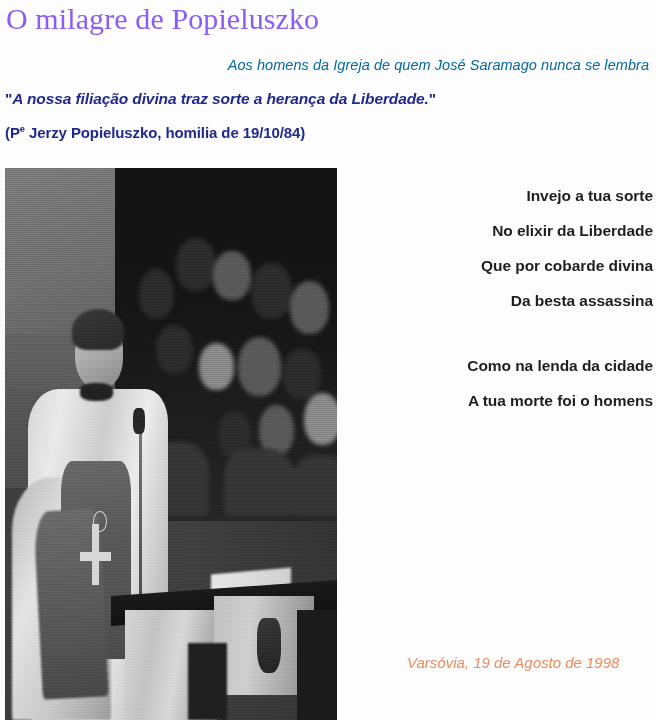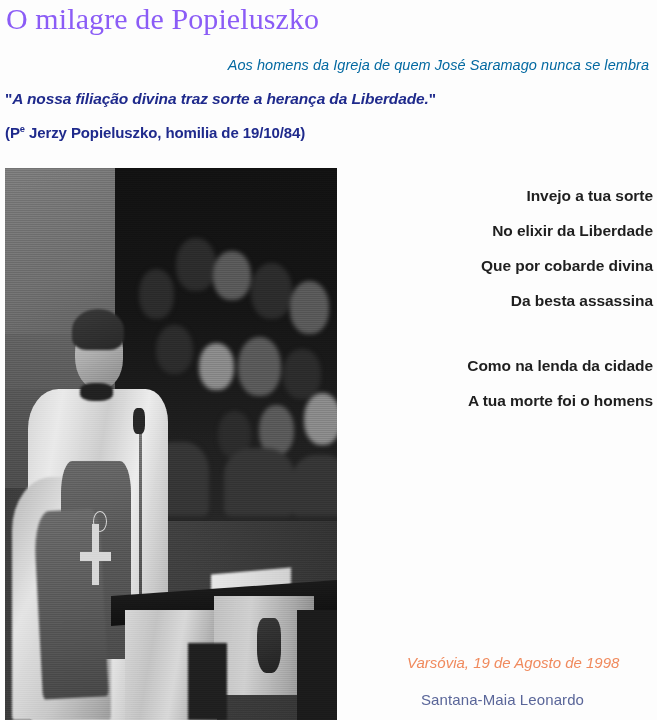"Santana-Maia Leonardo" div.sig-author { html: <div>Santana-Maia Leonardo</div> -> none }
